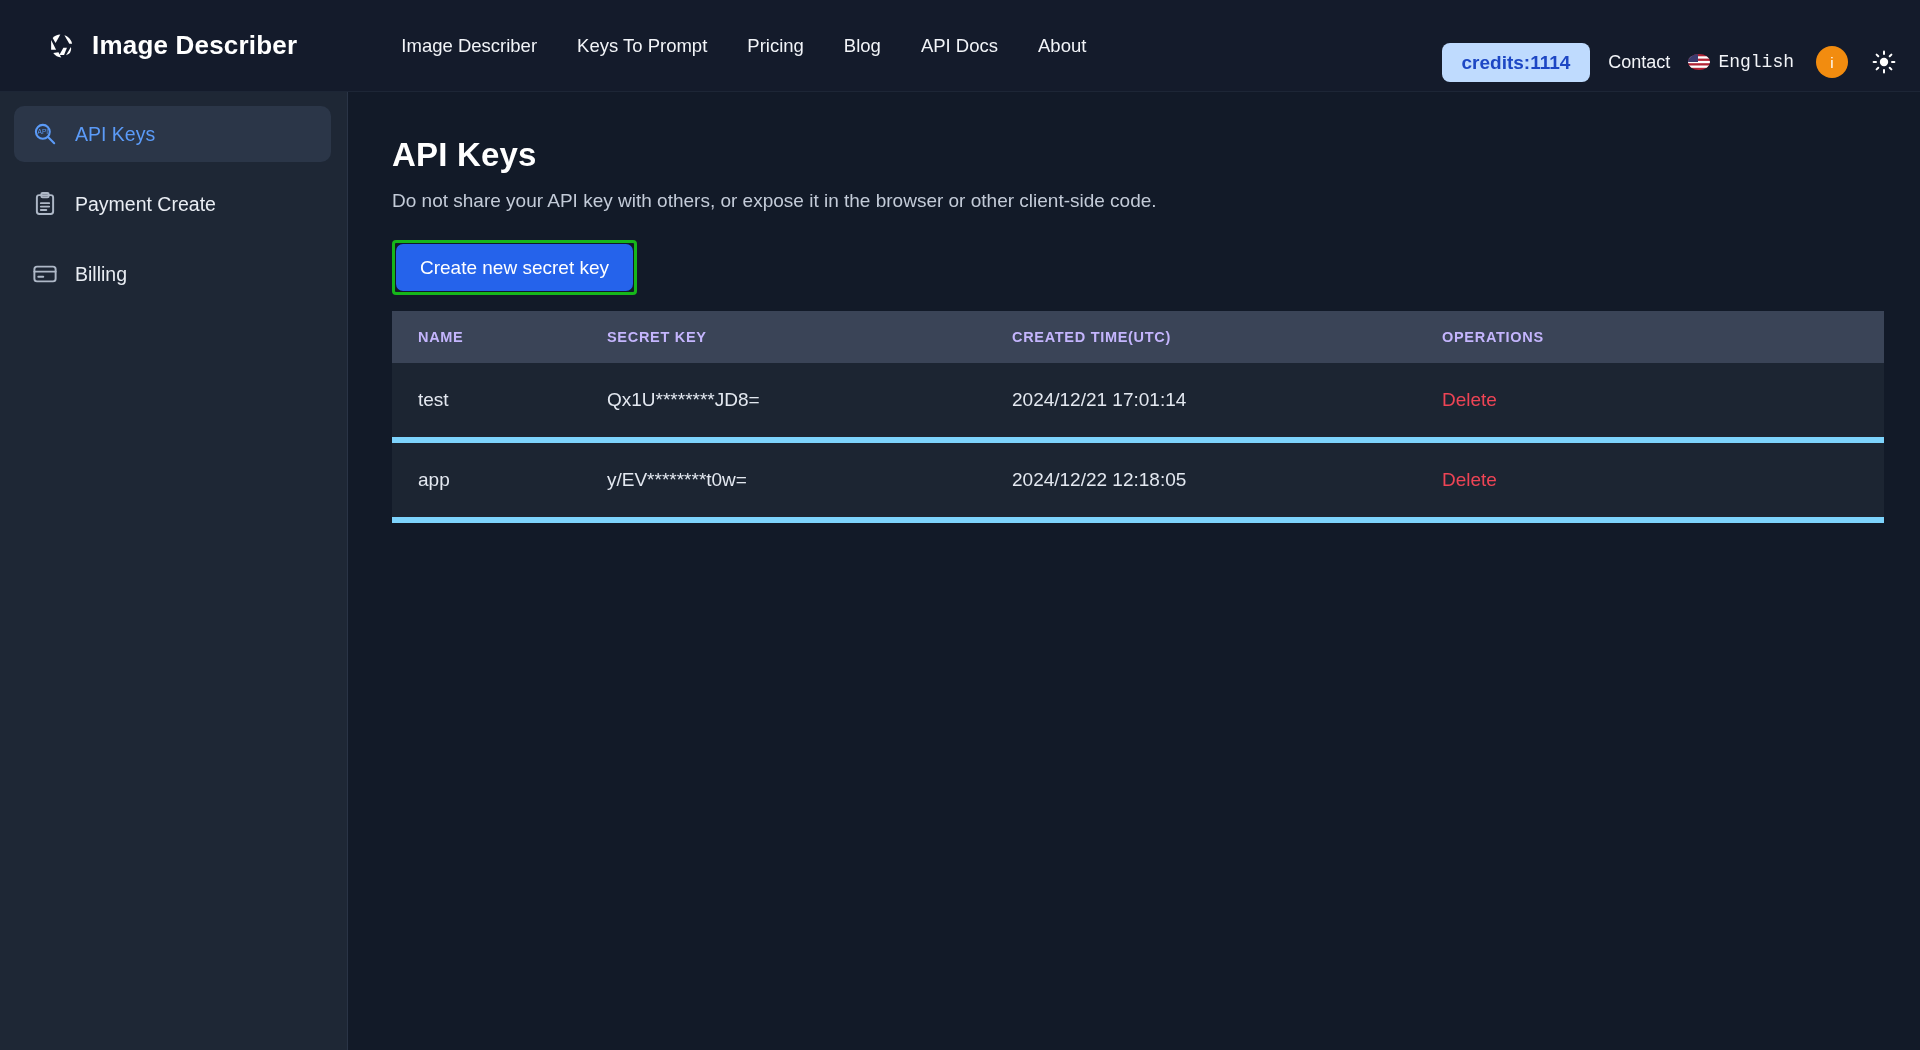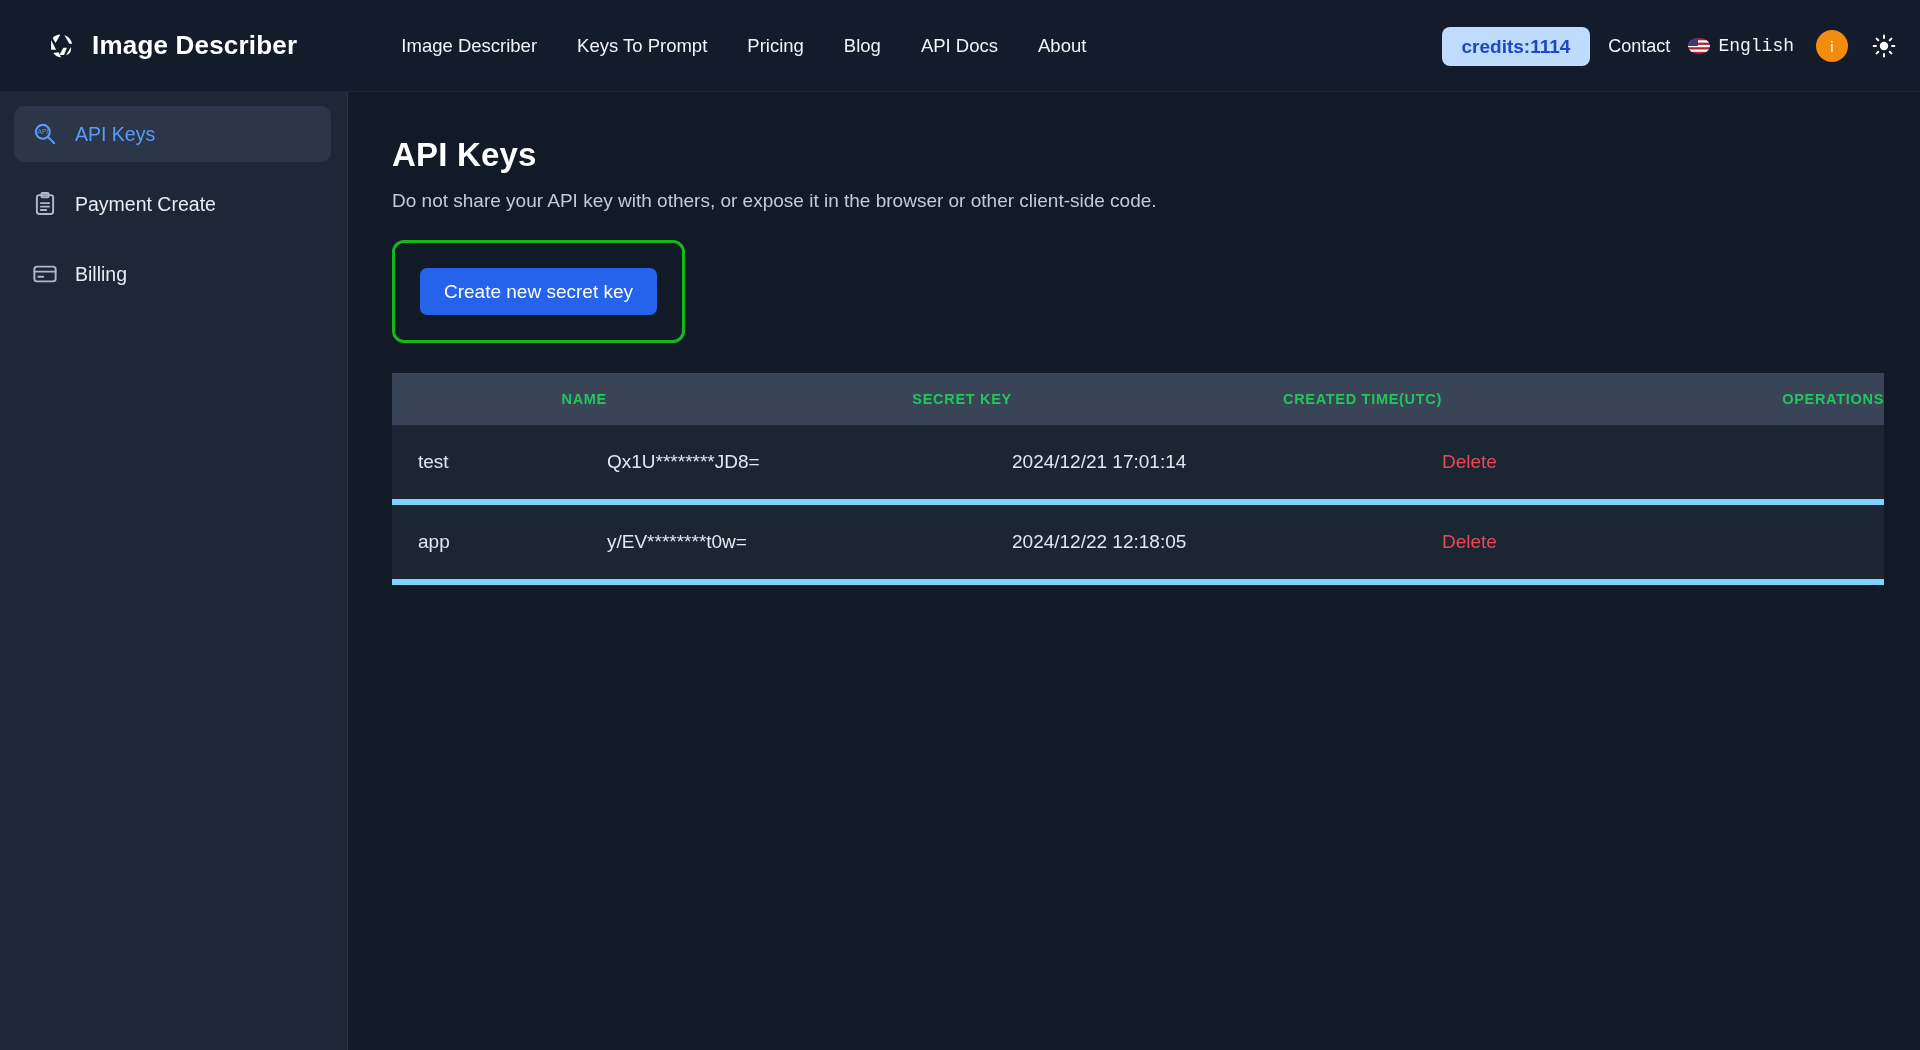"credits:1114" .header-right { top: 0 -> 16px }
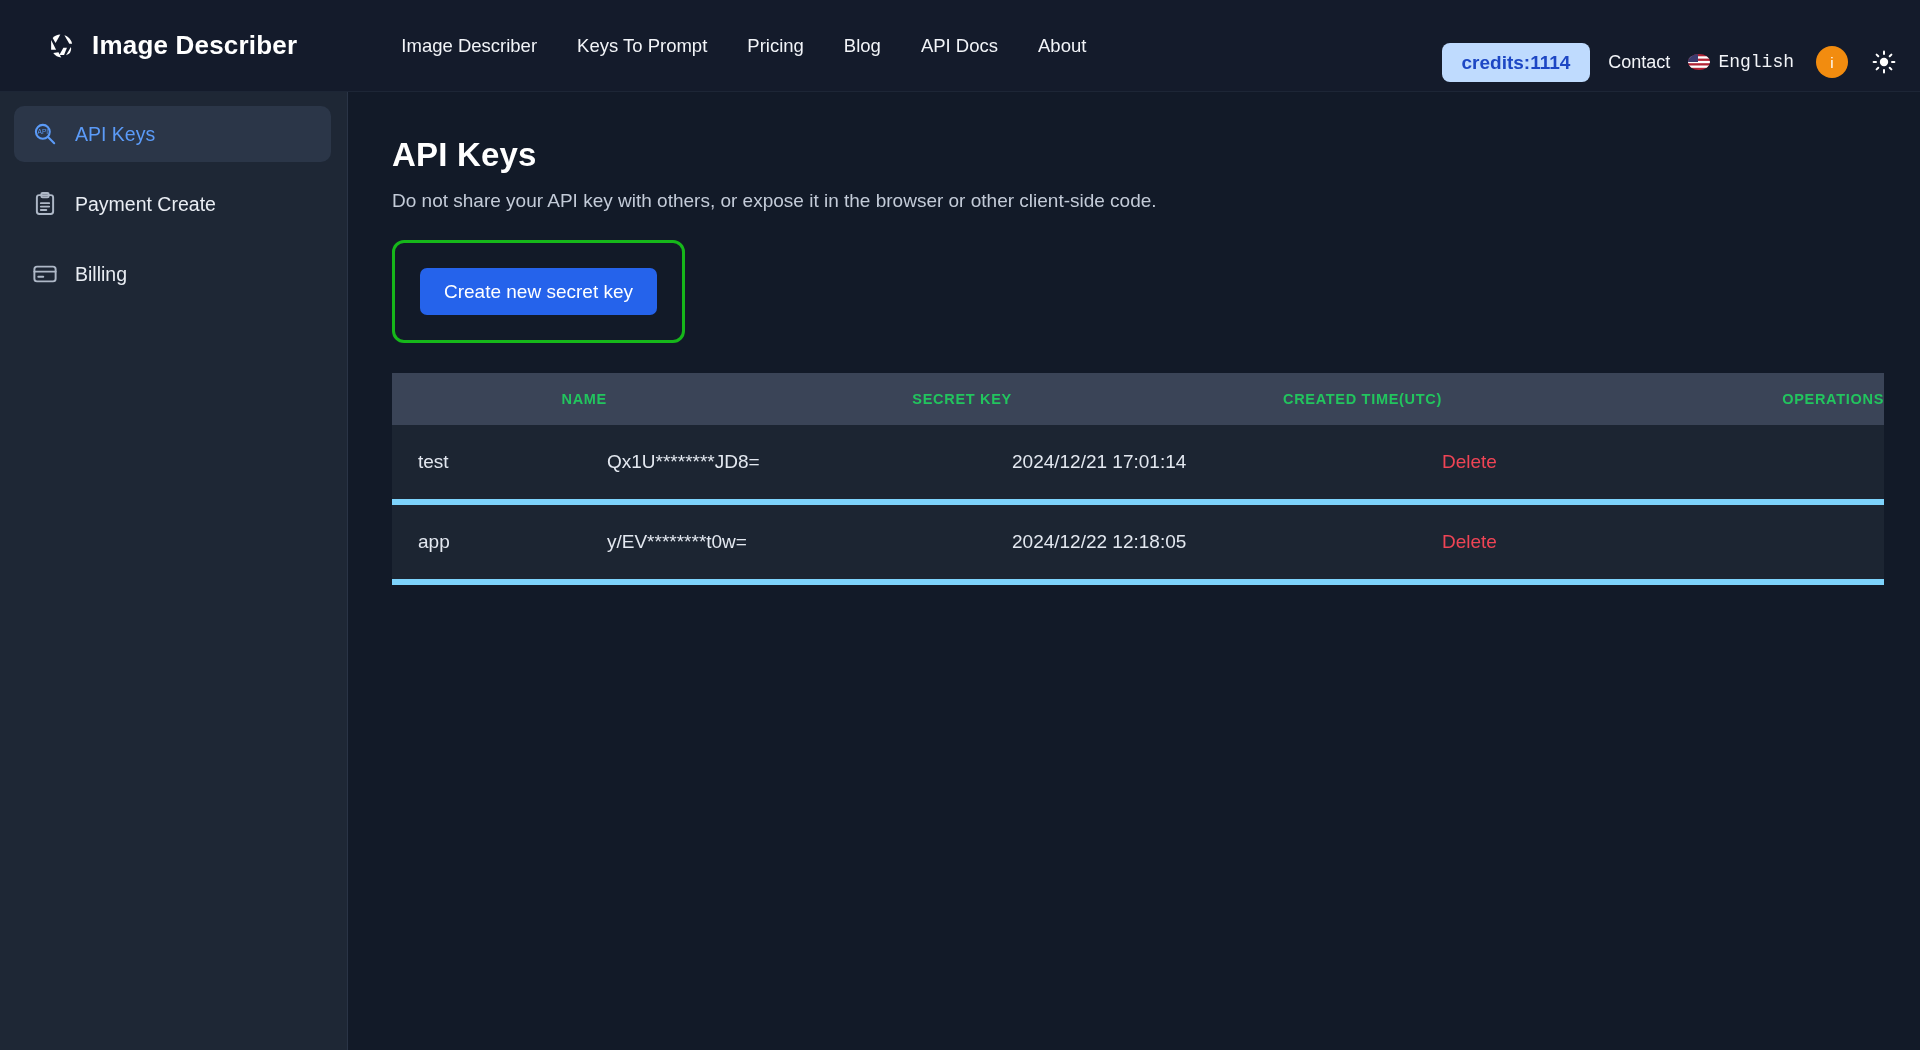"Create new secret key" .create-wrap { border-radius: 12px -> 4px; margin-bottom: 30px -> 16px; padding: 25px -> 1px }
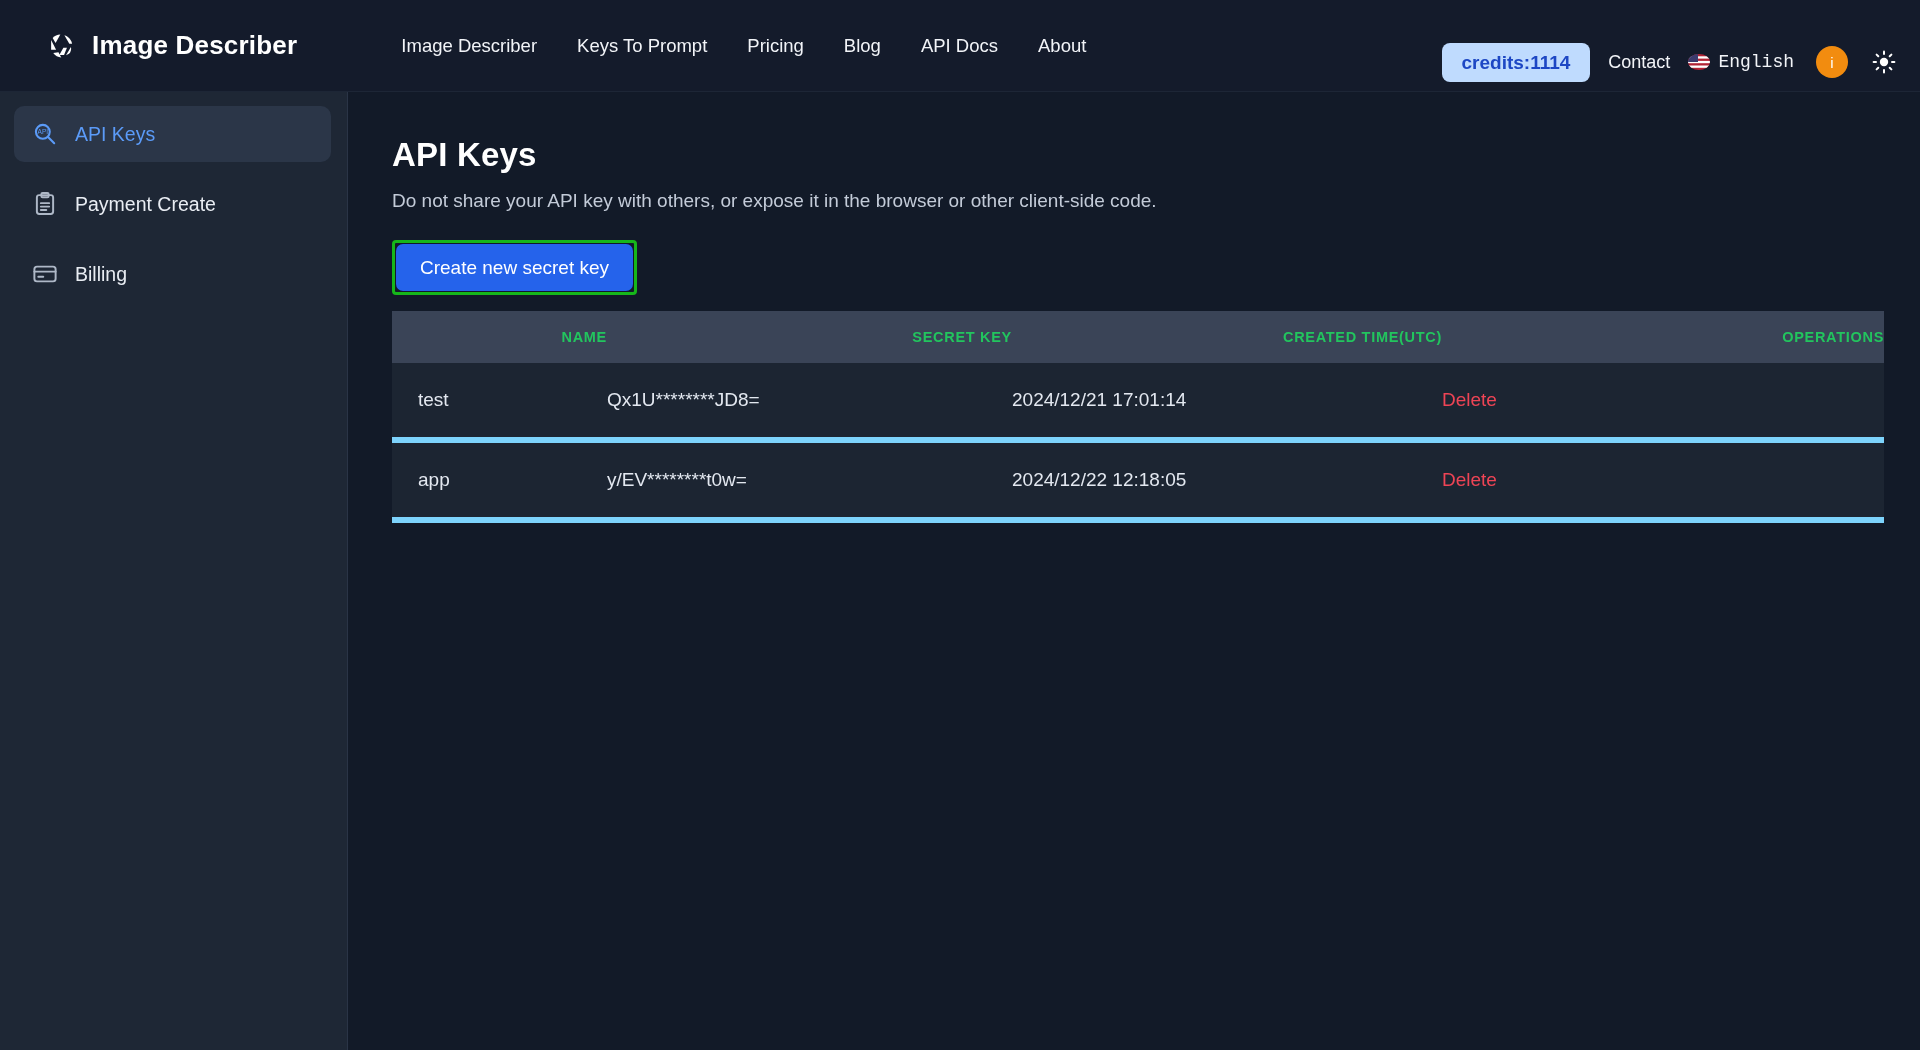"NAME" .keys-table thead th { color: #22c55e -> #c4b5fd; text-align: right -> left }
